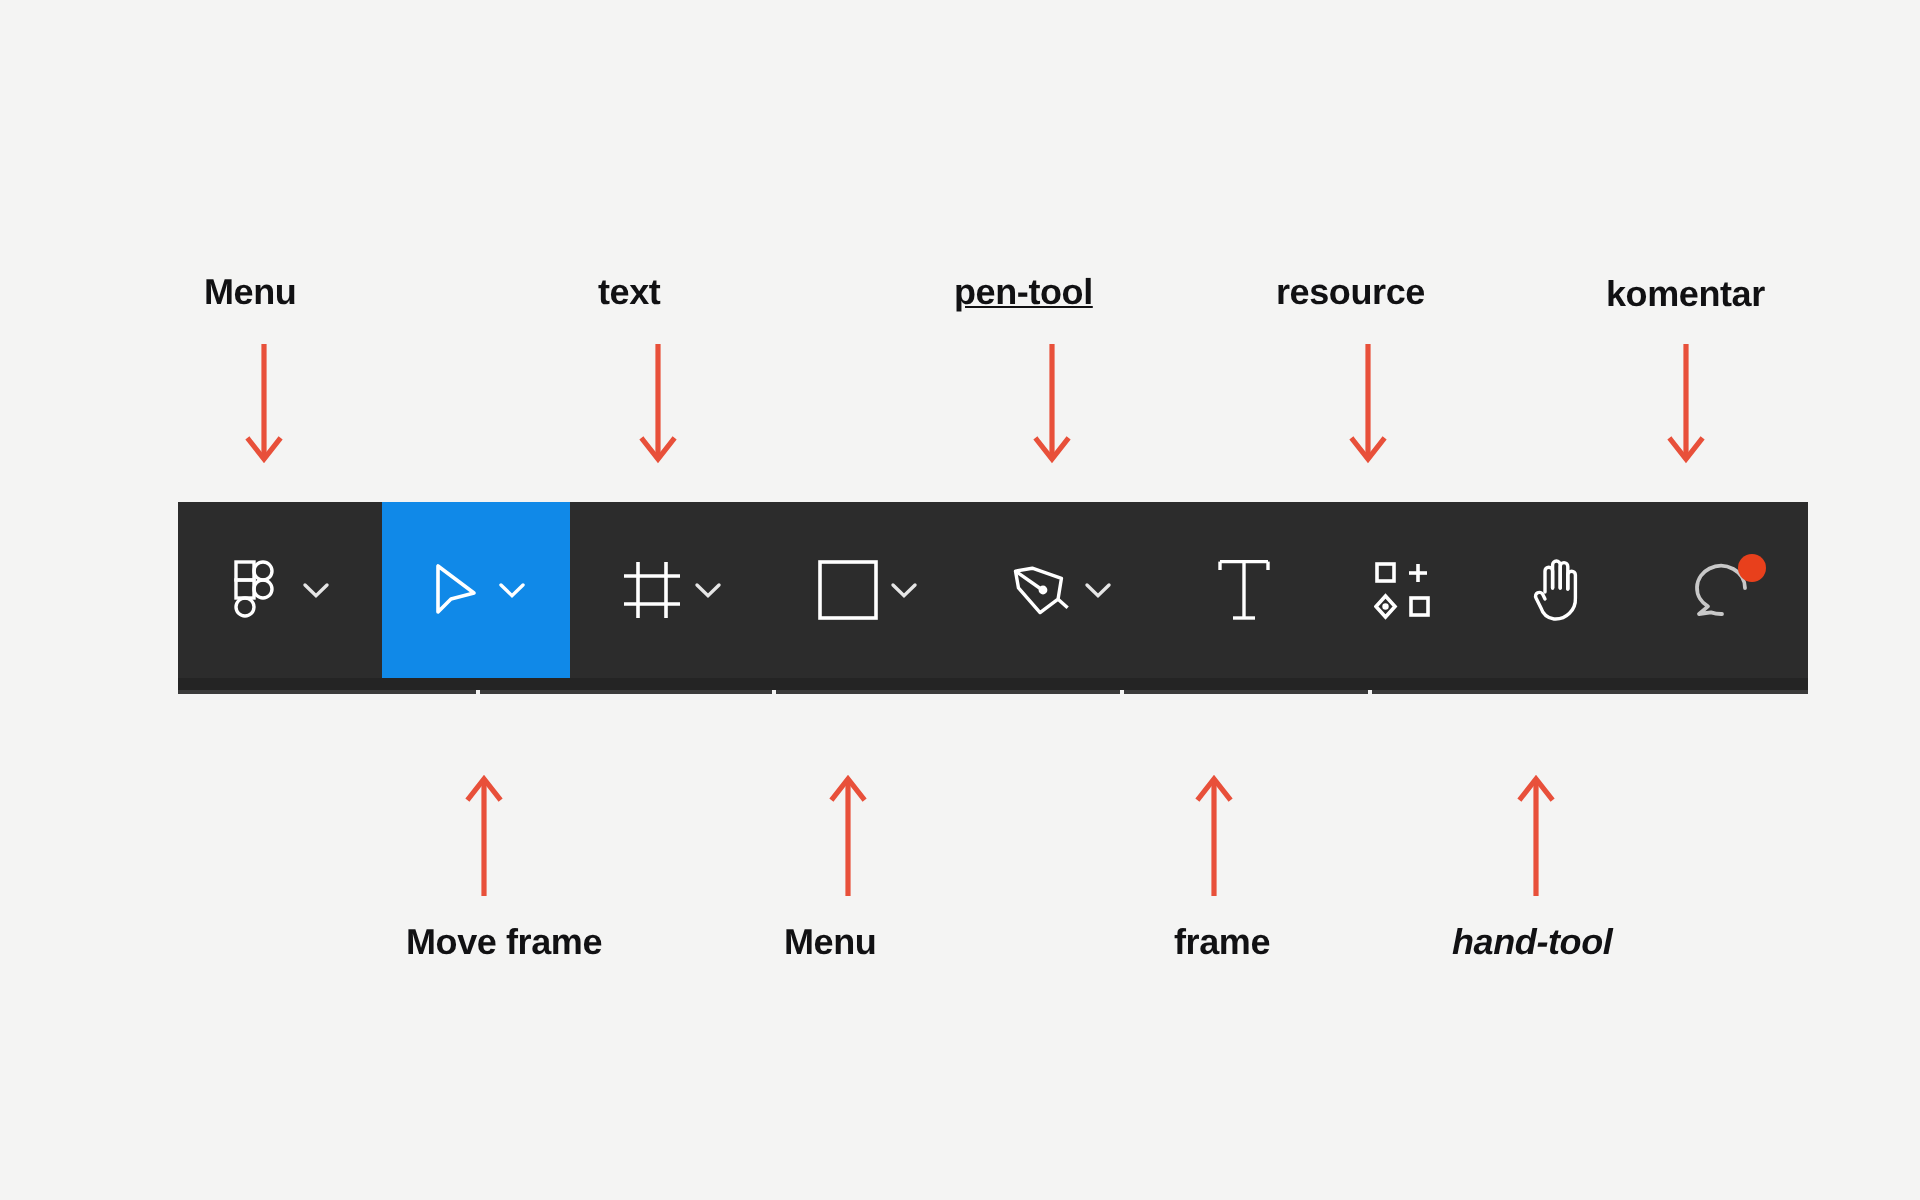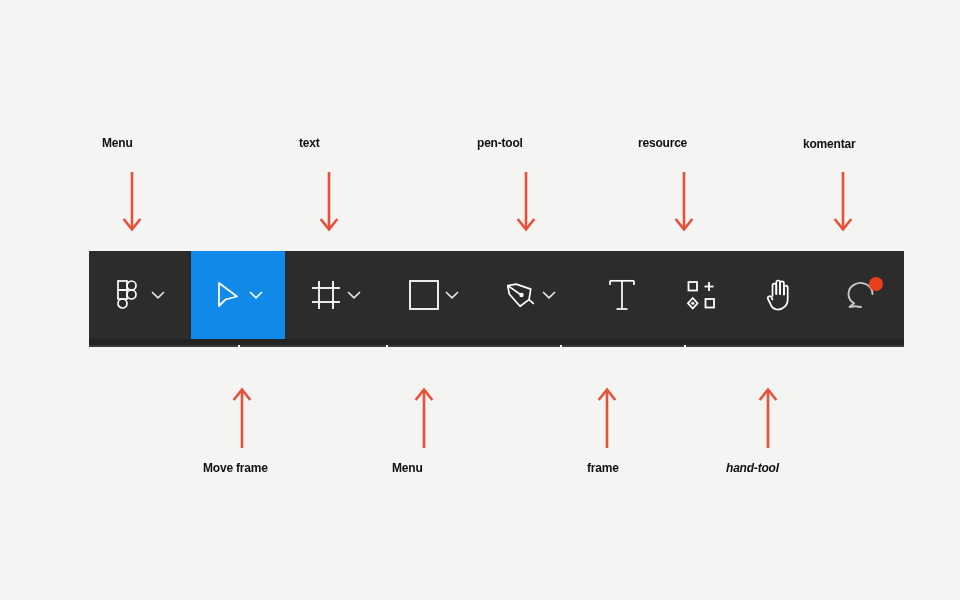"Menu" .anno-label { font-size: 12px -> 18px }
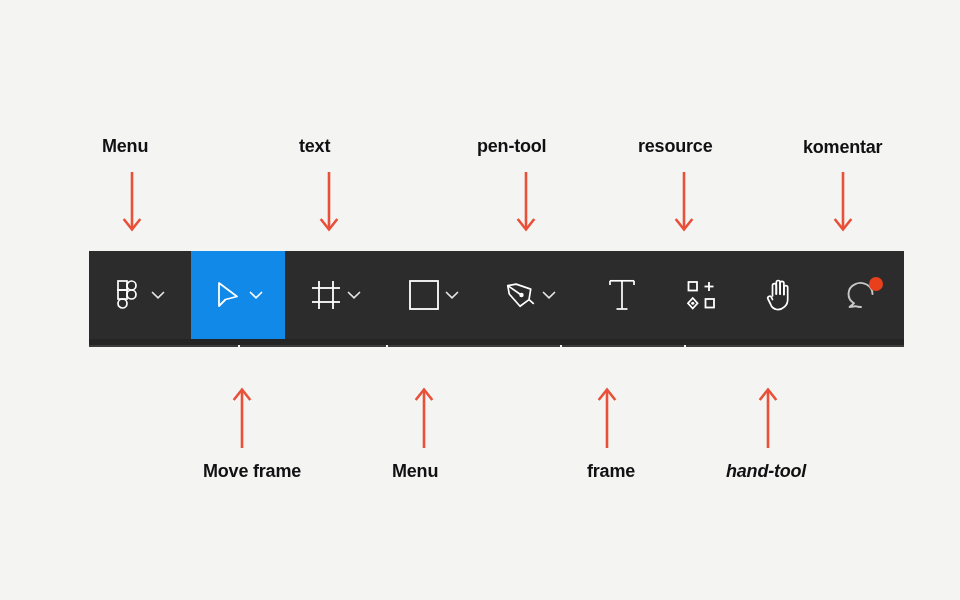"pen-tool" span.anno-label { text-decoration: none -> underline }
